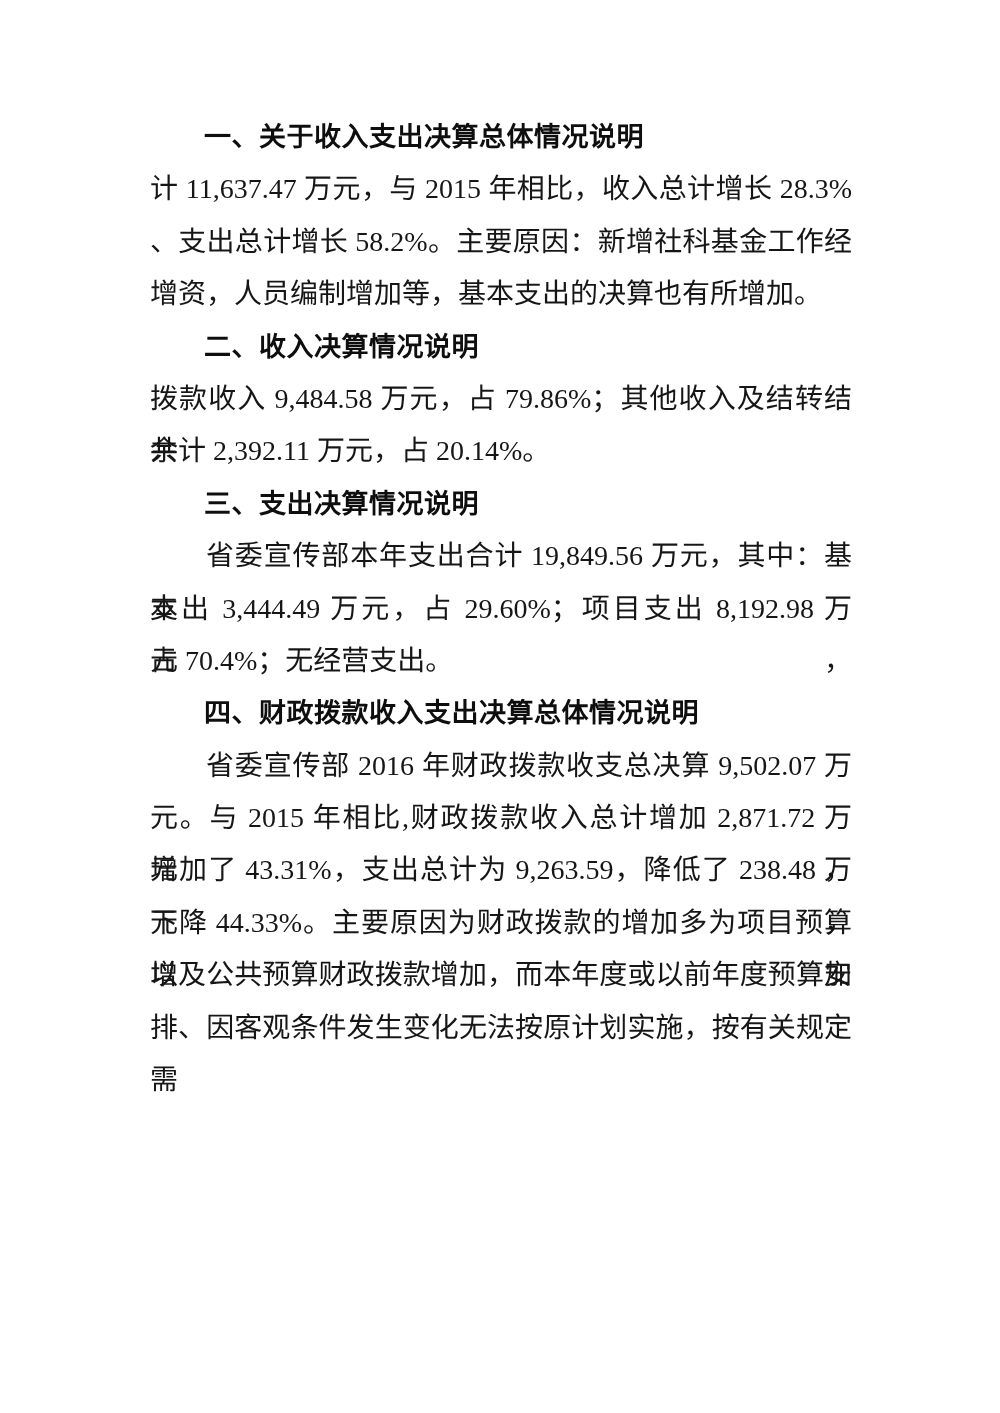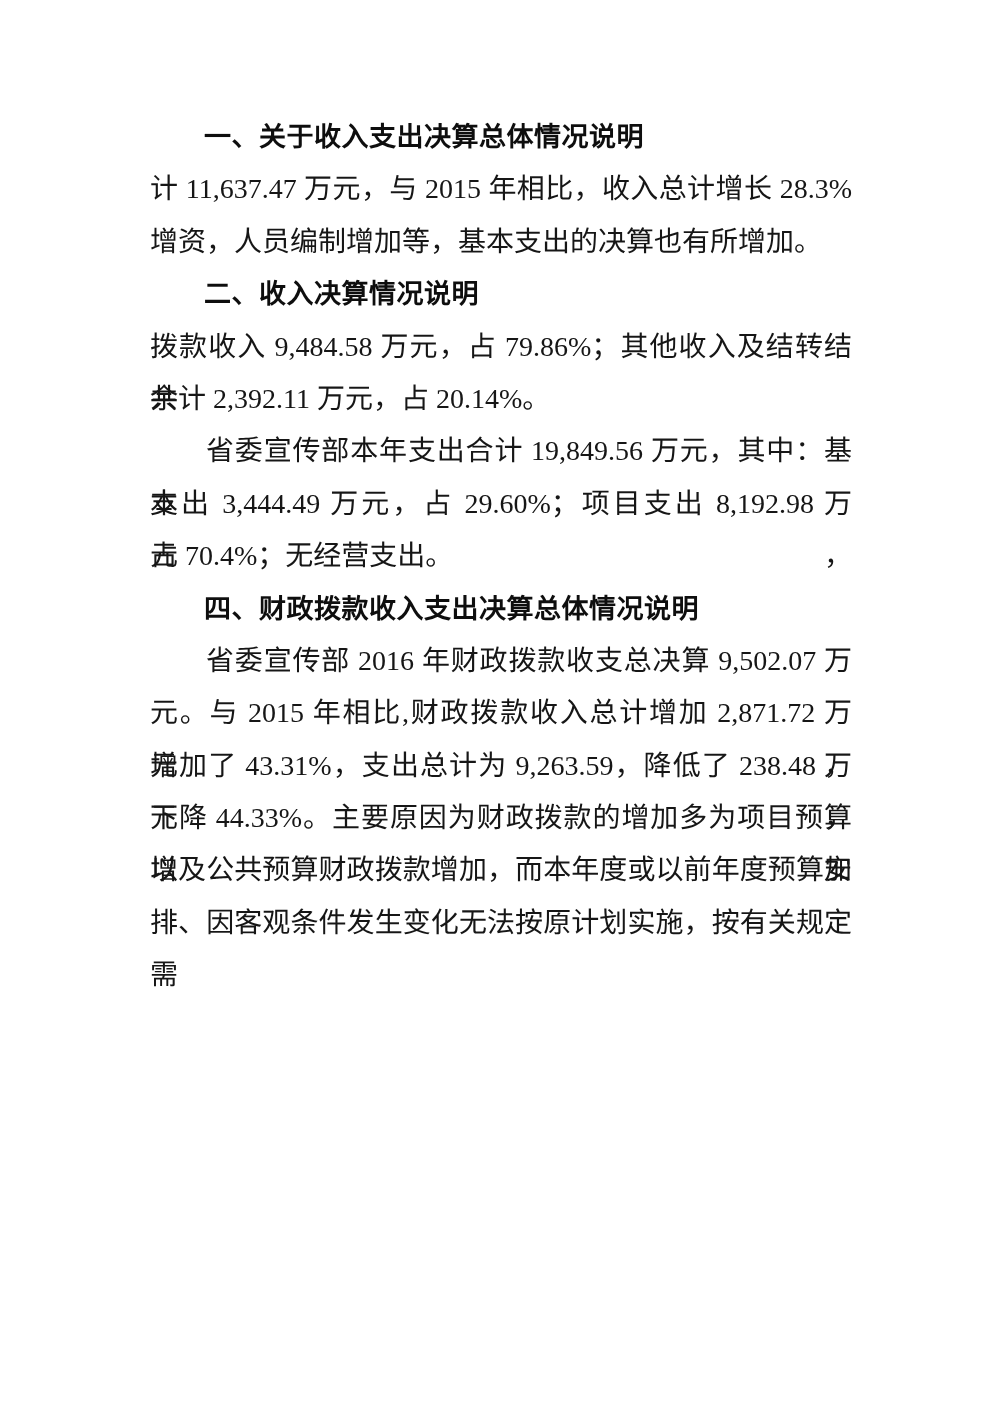"、支出总计增长 58.2%。主要原因：新增社科基金工作经" div.line { html: none -> <div>、支出总计增长 58.2%。主要原因：新增社科基金工作经</div> }
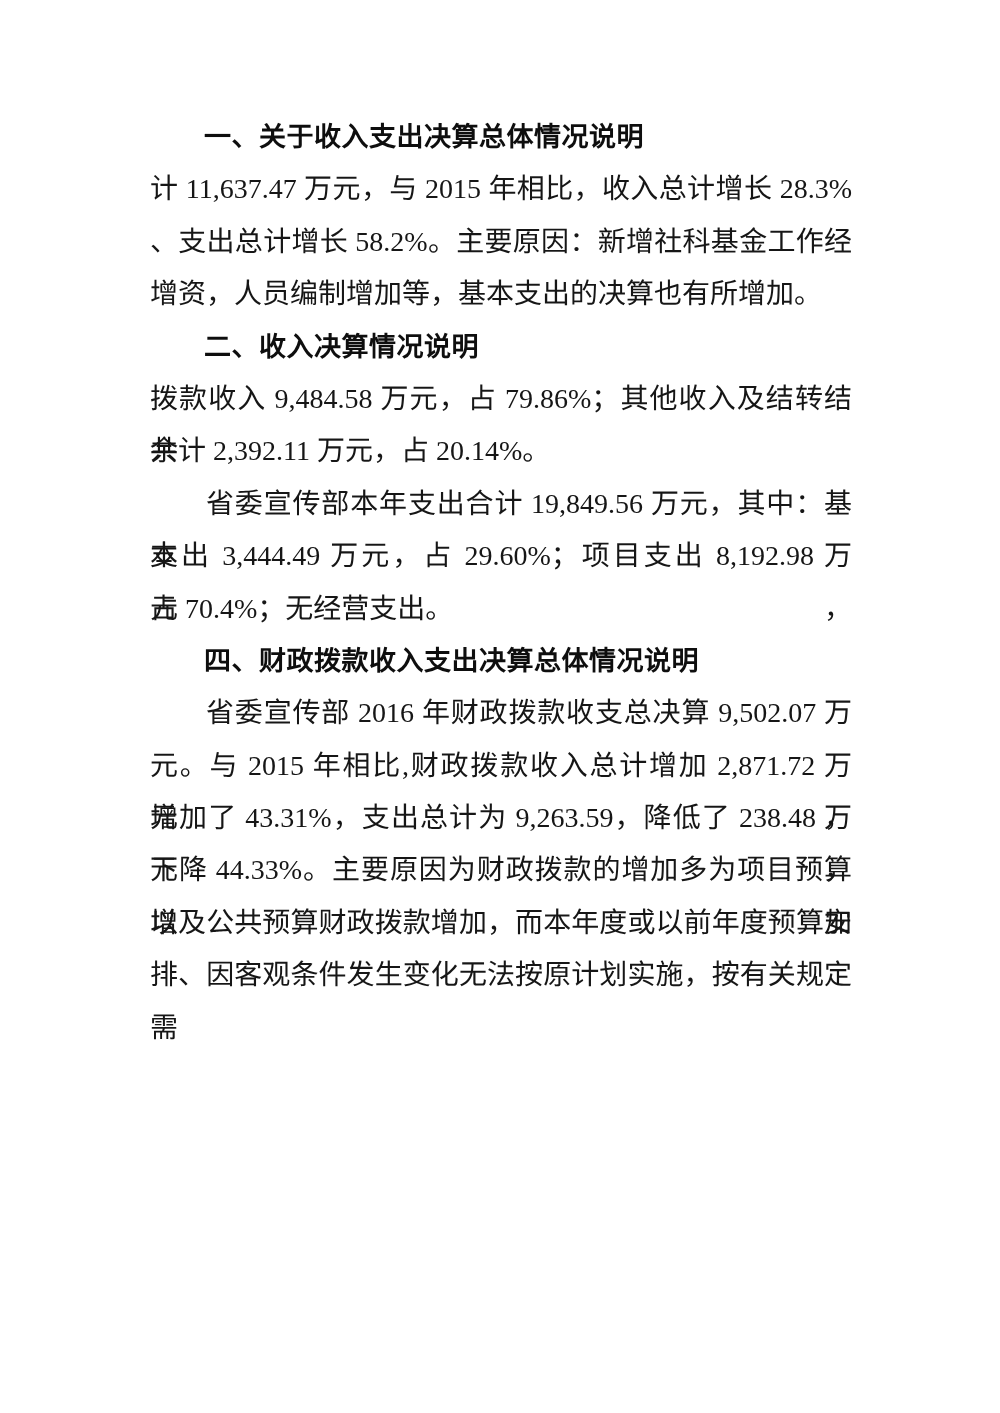"三、支出决算情况说明" div.line { html: none -> <div>三、支出决算情况说明</div> }
